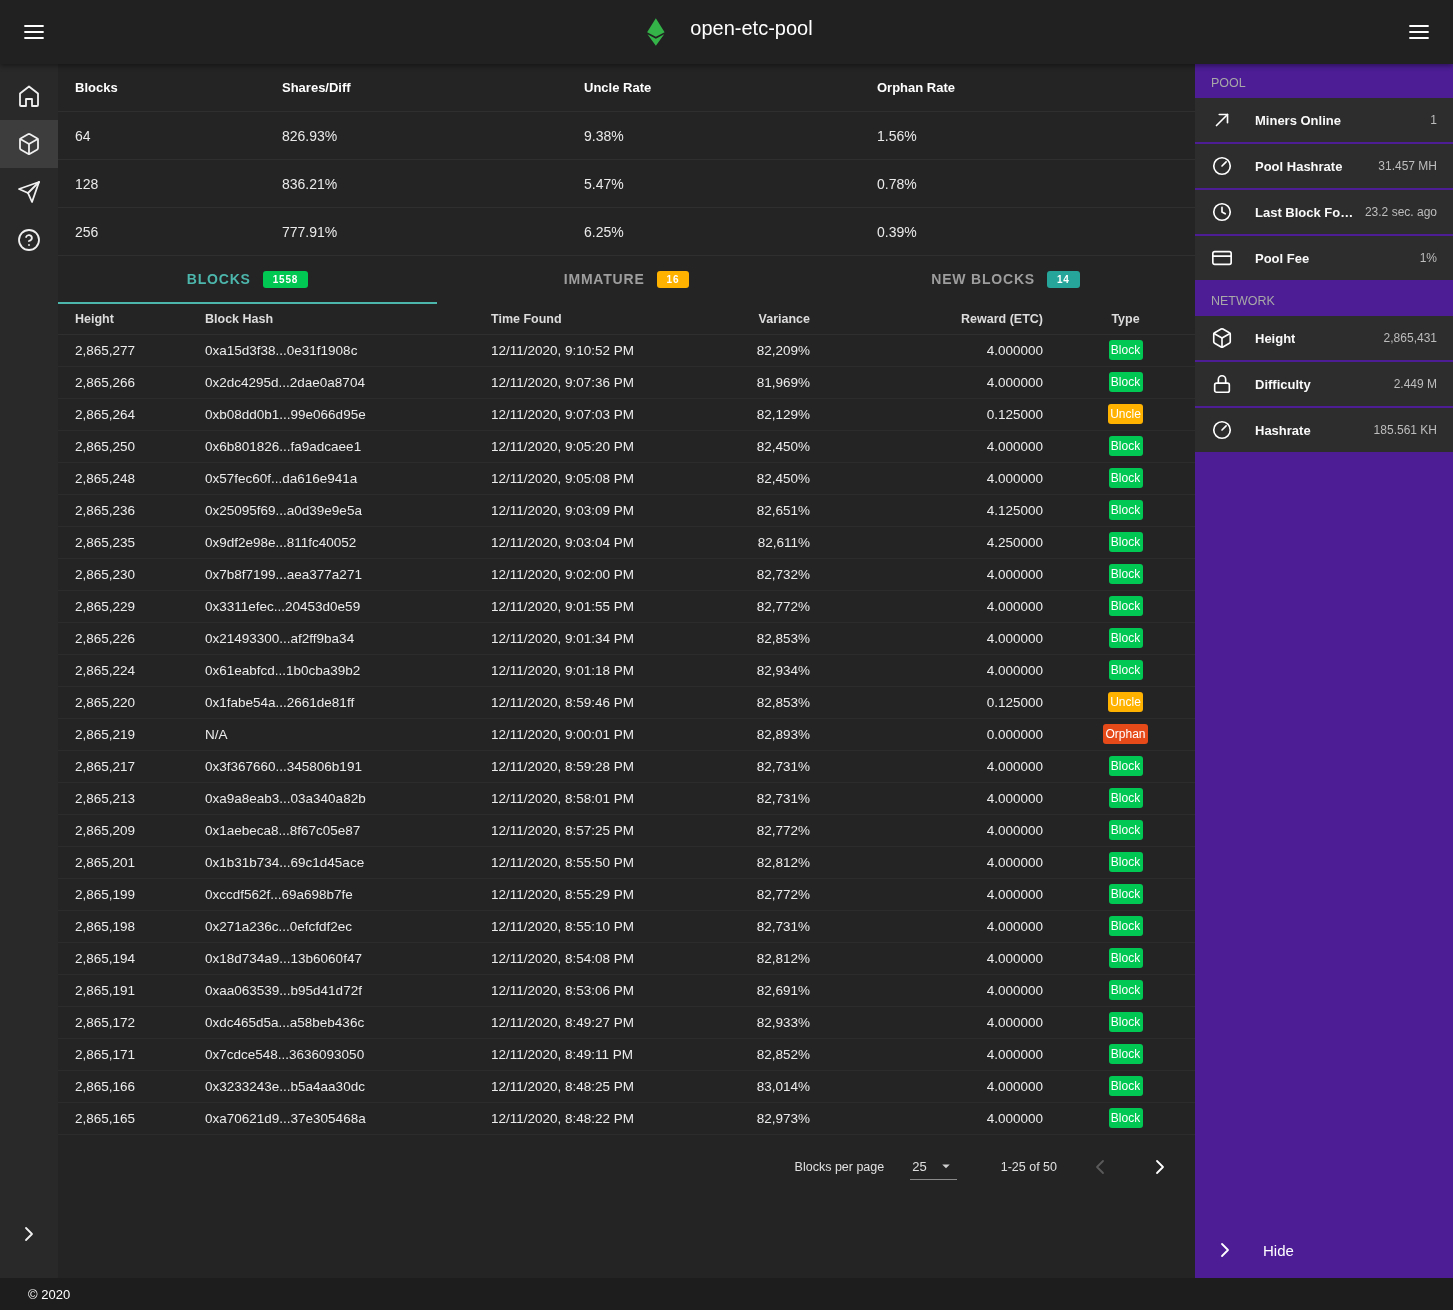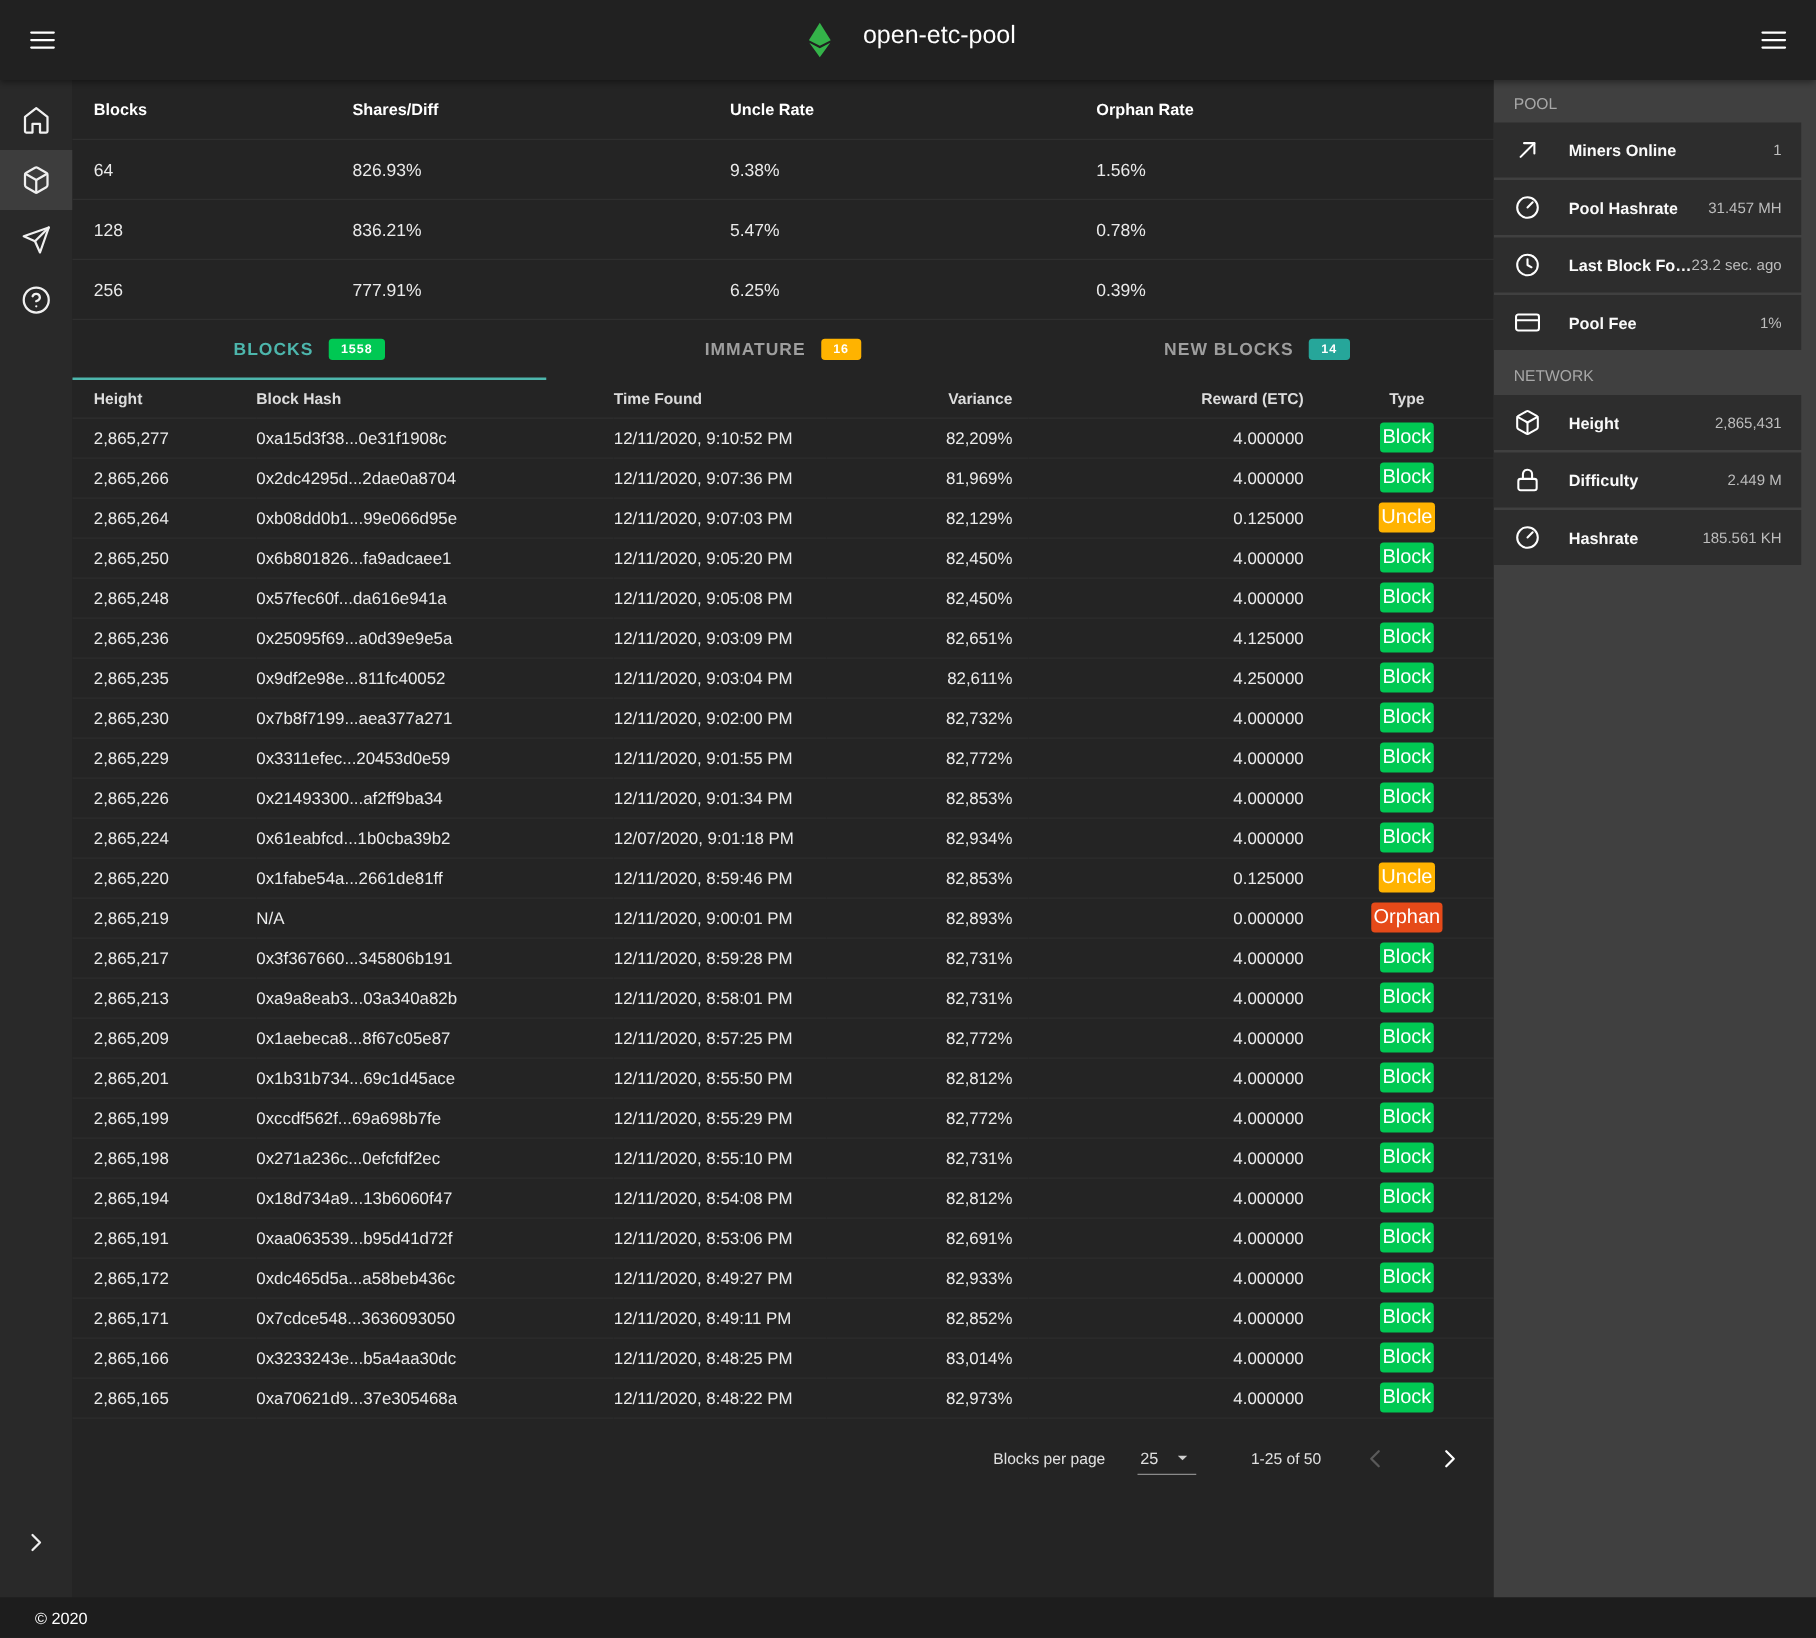"POOL" .right-sidebar { background: #404040 -> #4c1d95; flex-direction: row -> column }
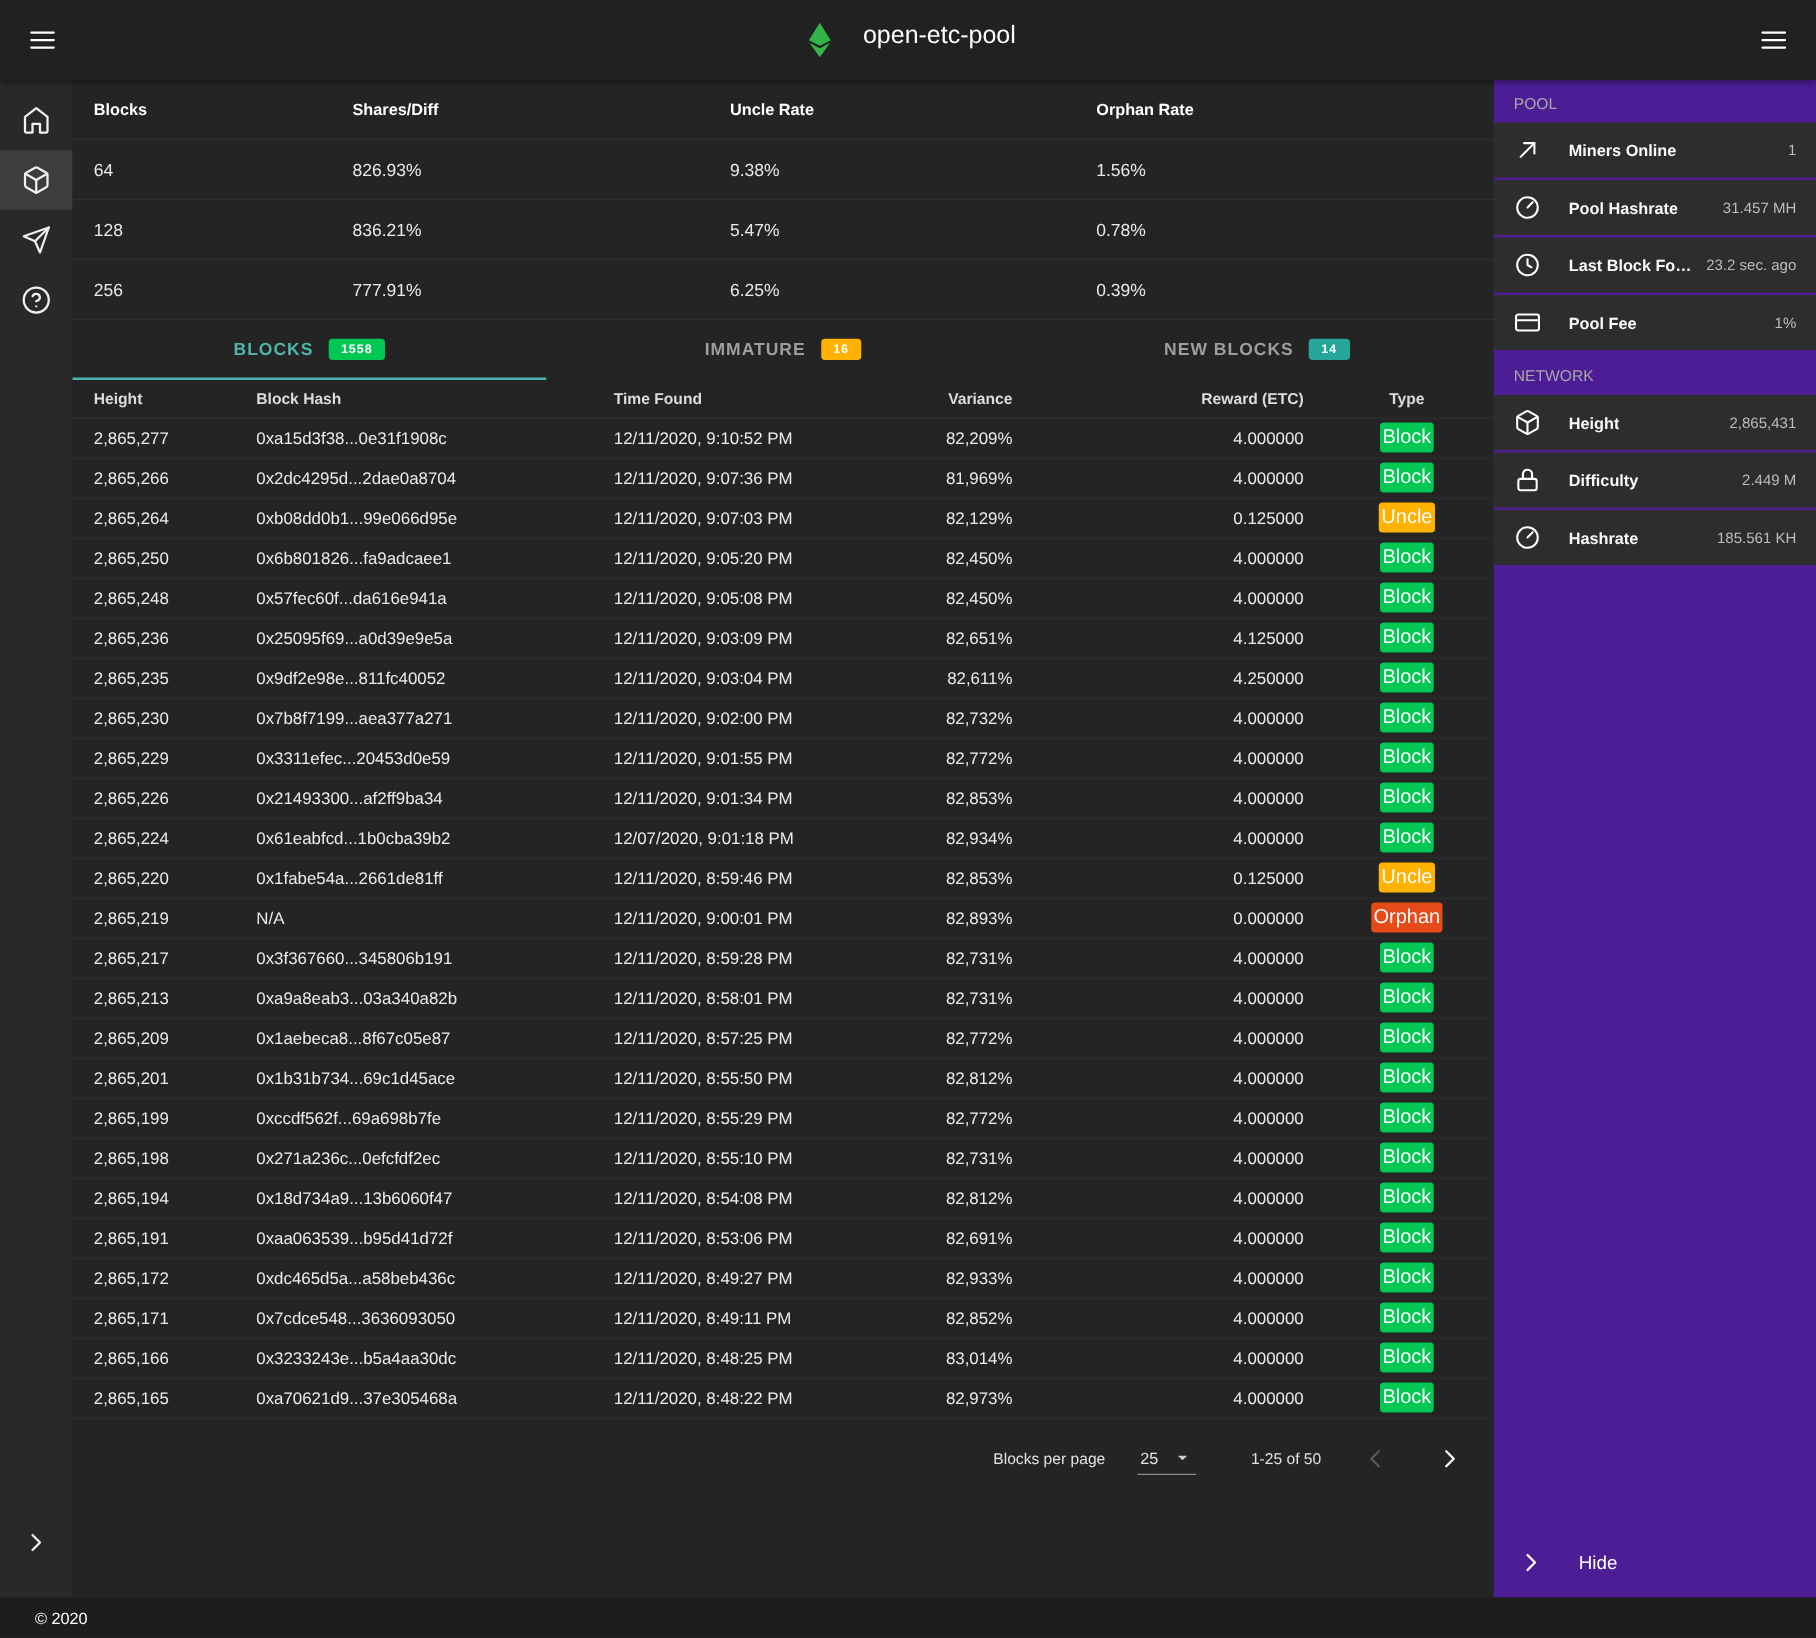"Block" .type-badge { font-size: 16px -> 12px }
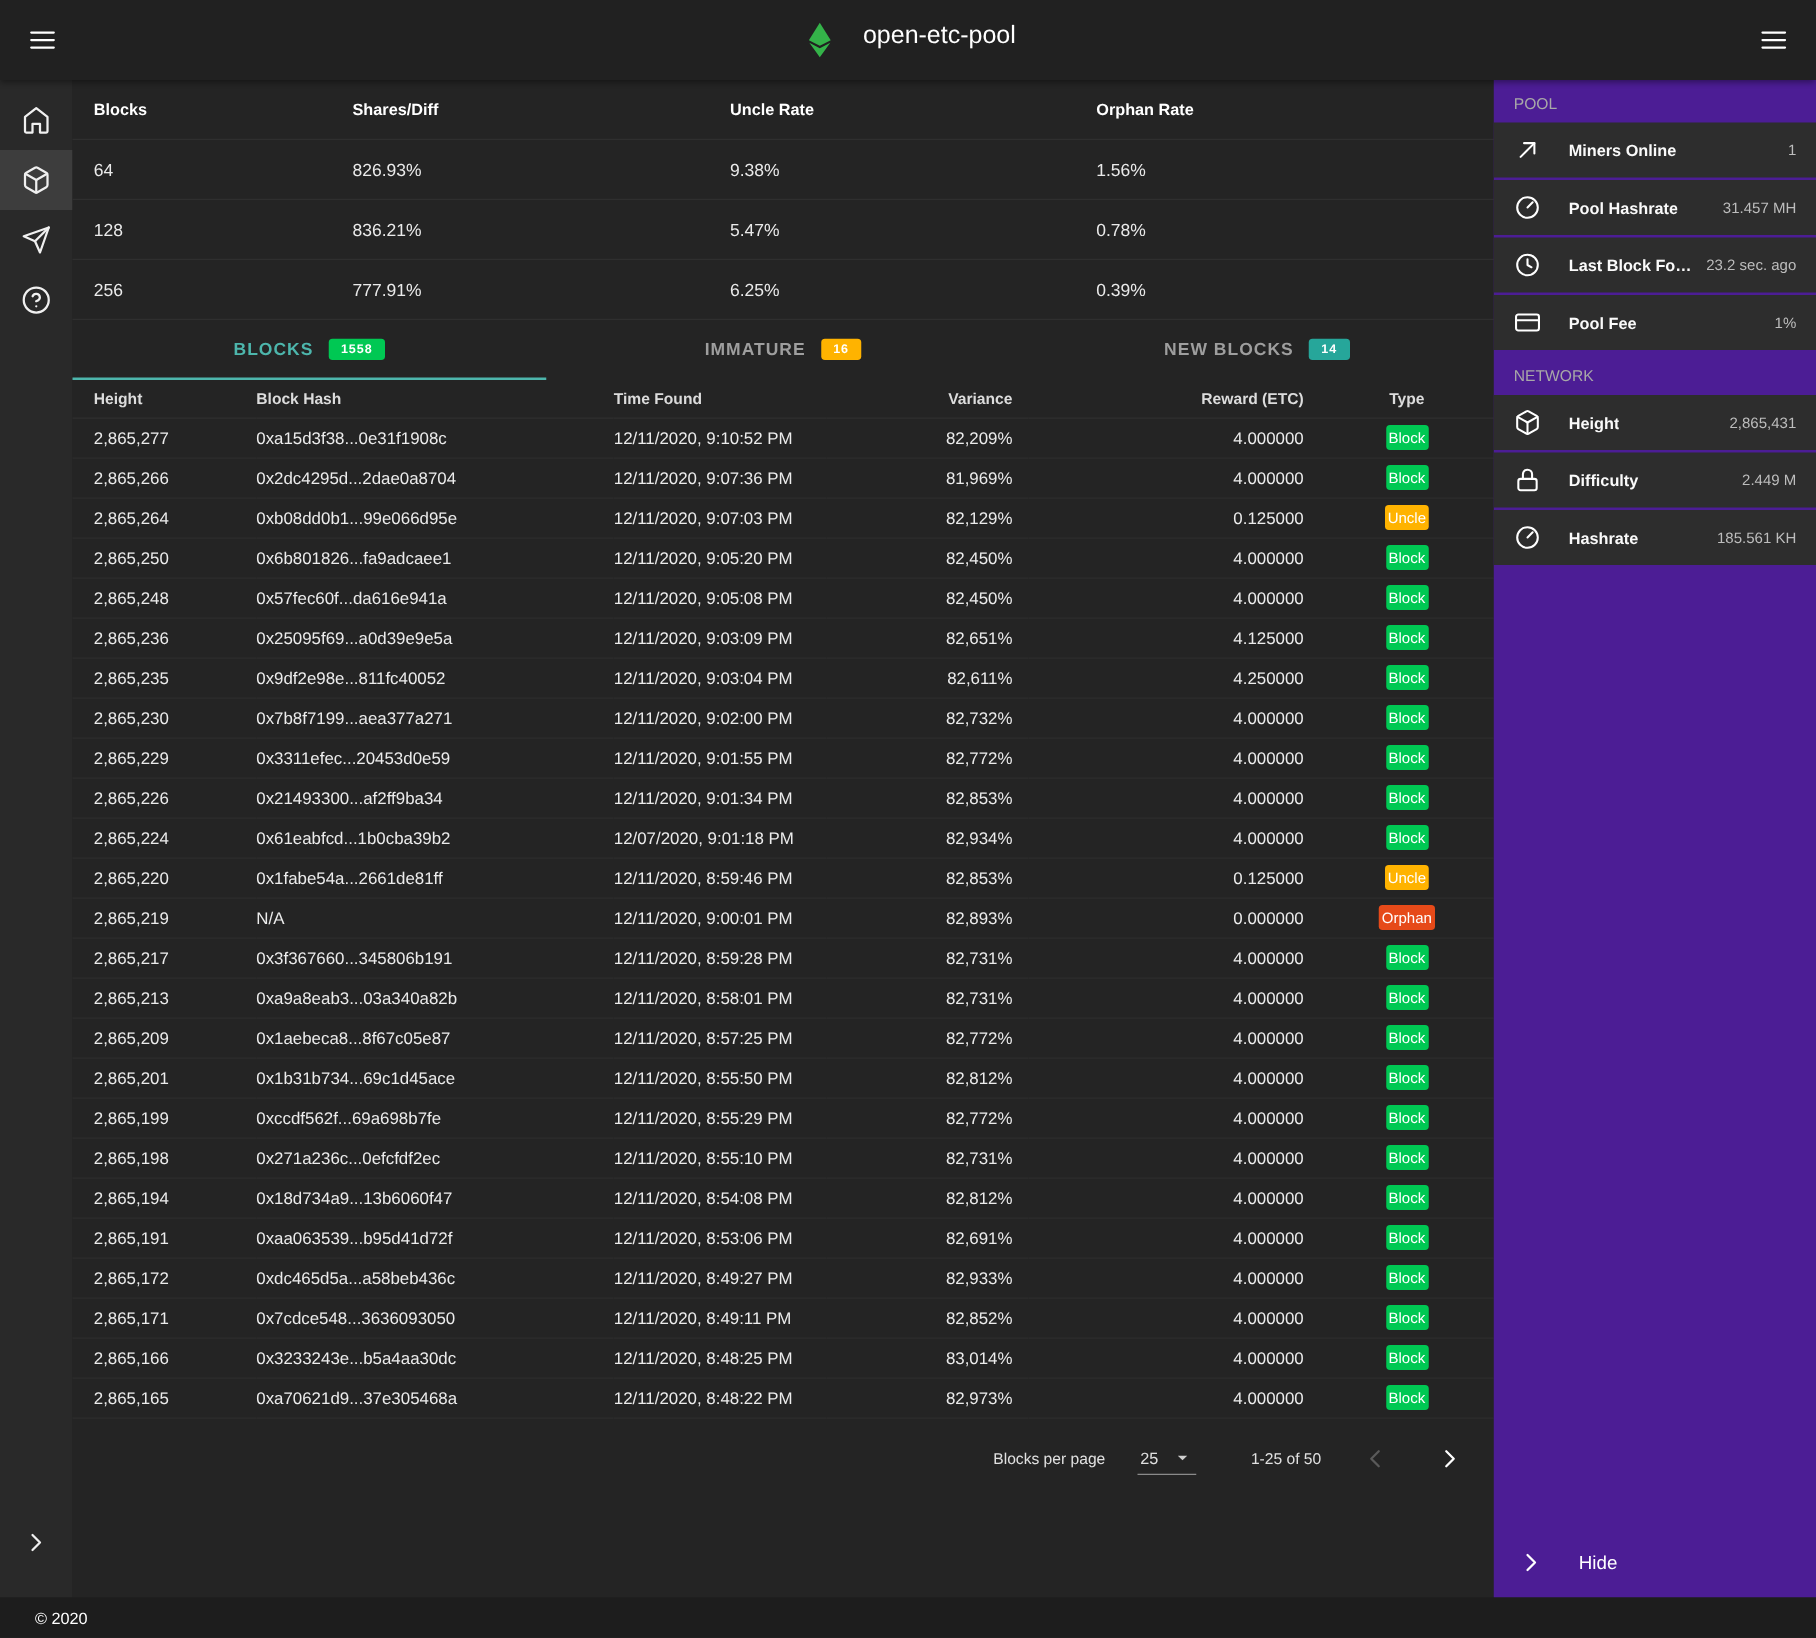"12/07/2020, 9:01:18 PM" td.c2 { text: 12/07/2020 -> 12/11/2020 }
